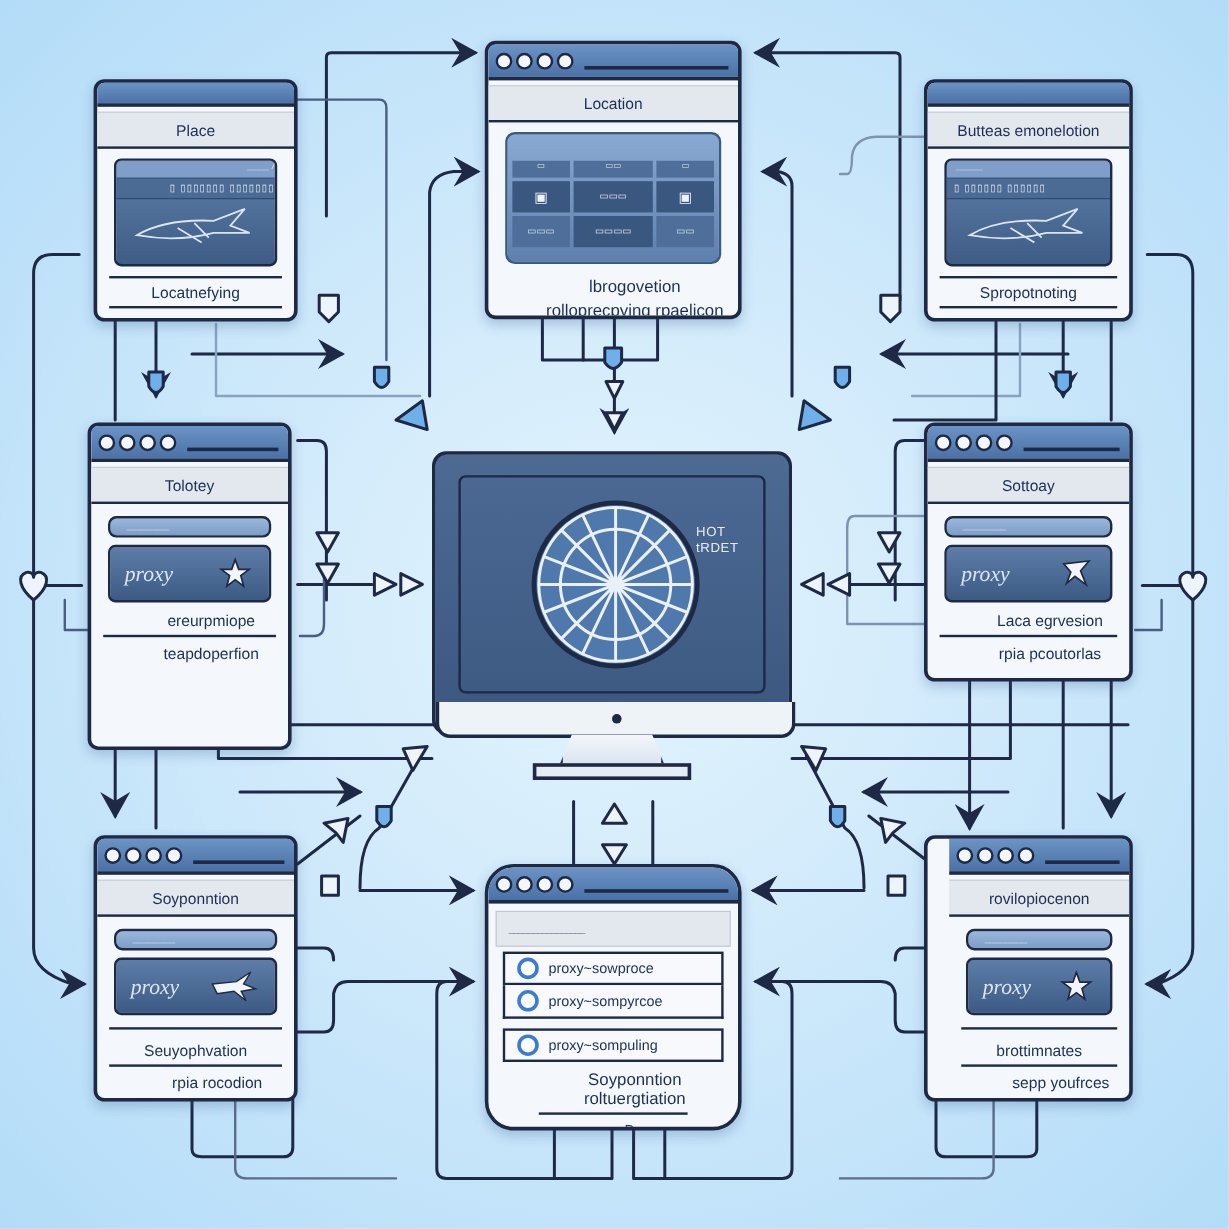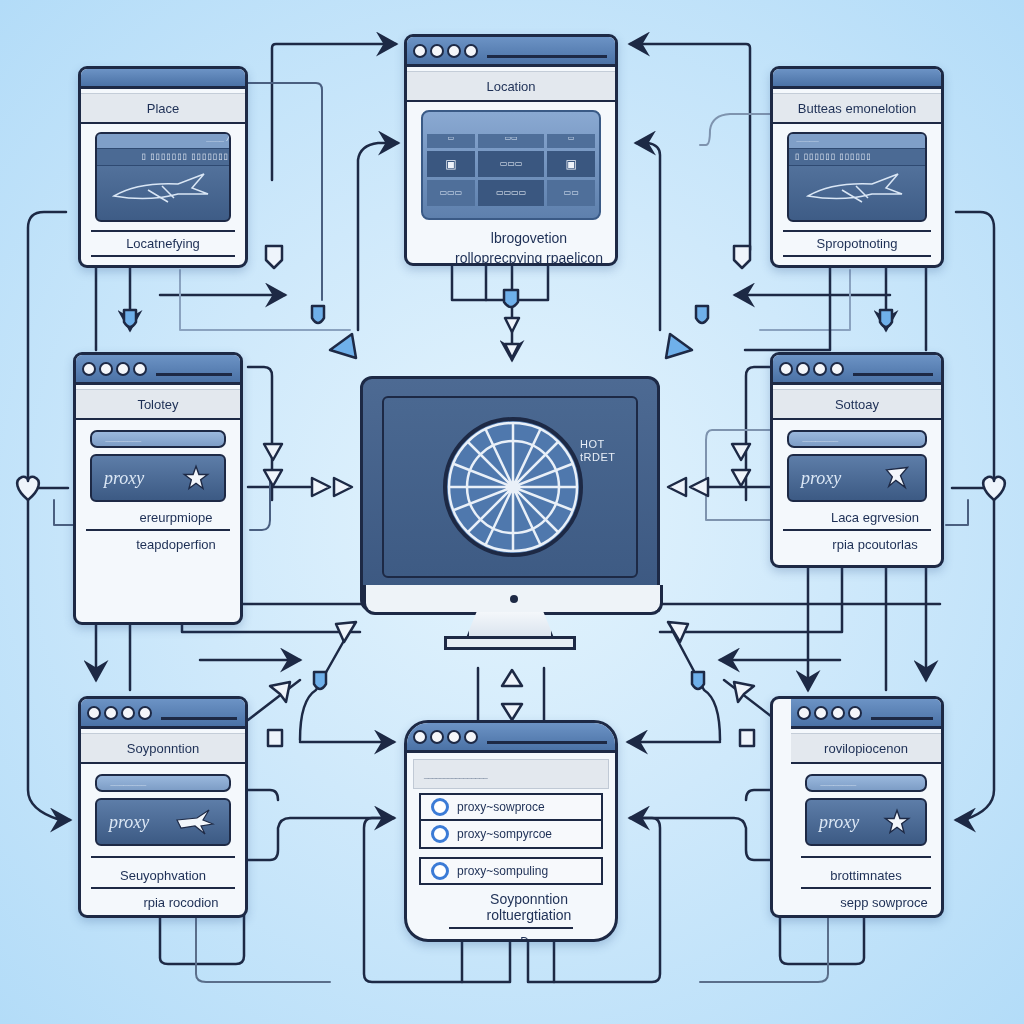"sepp sowproce" div.line-text { text: sowproce -> youfrces }
